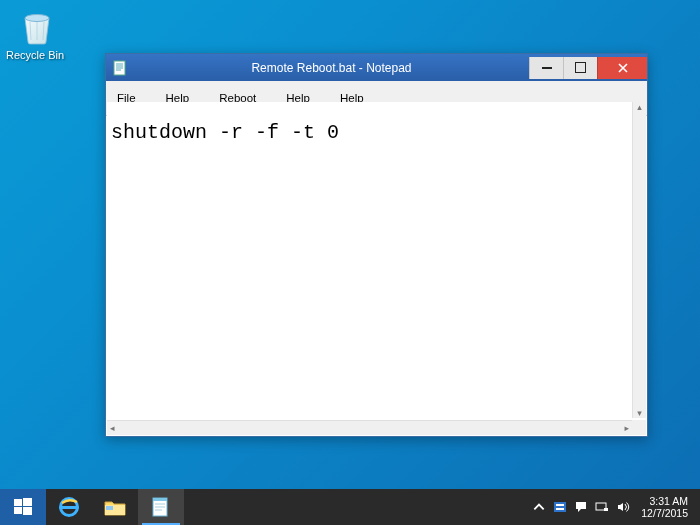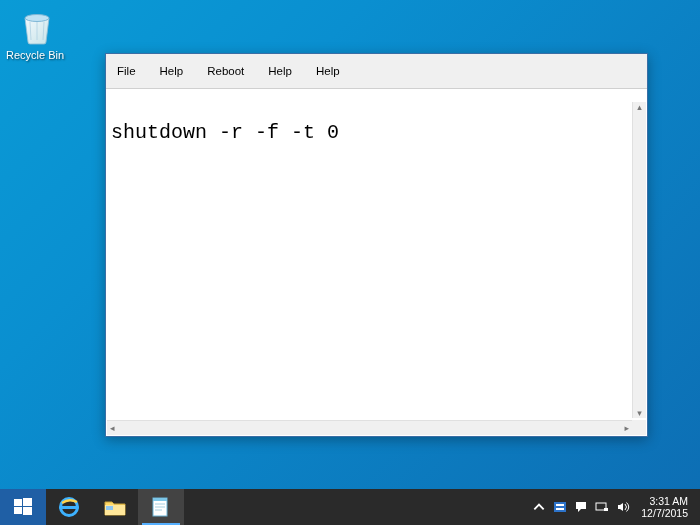"Remote Reboot.bat - Notepad" div.titlebar { html: none -> <div> <span> <svg> <rect></rect> <path></path> </svg> </span> <span>Remote Reboot.bat - Notepad</span> <div> <div></div> <div></div> <div> <svg> <path></path> </svg> </div> </div> </div> }
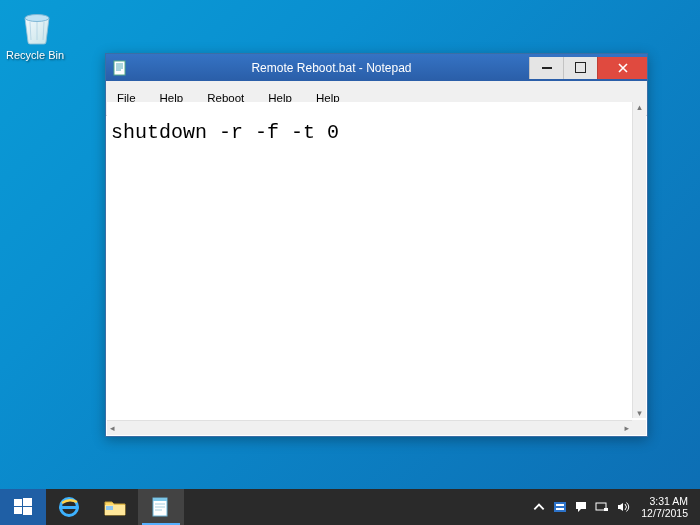"File" .menubar { gap: 10px -> 16px }
